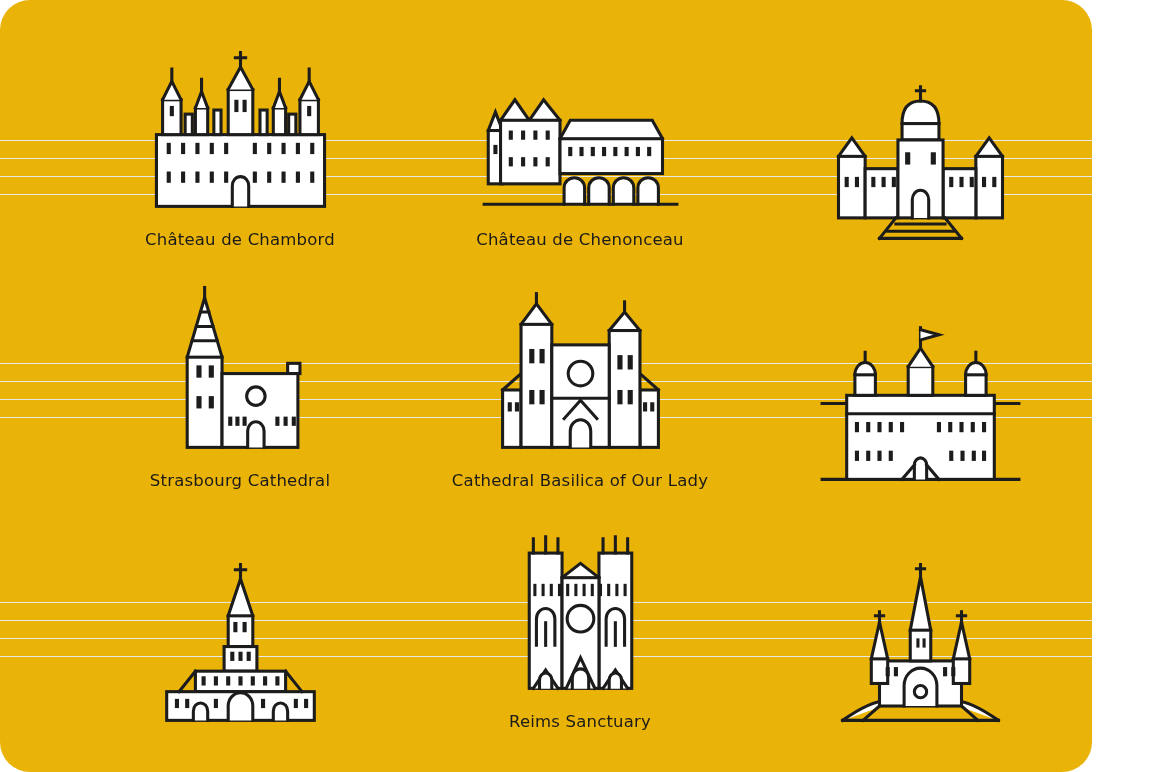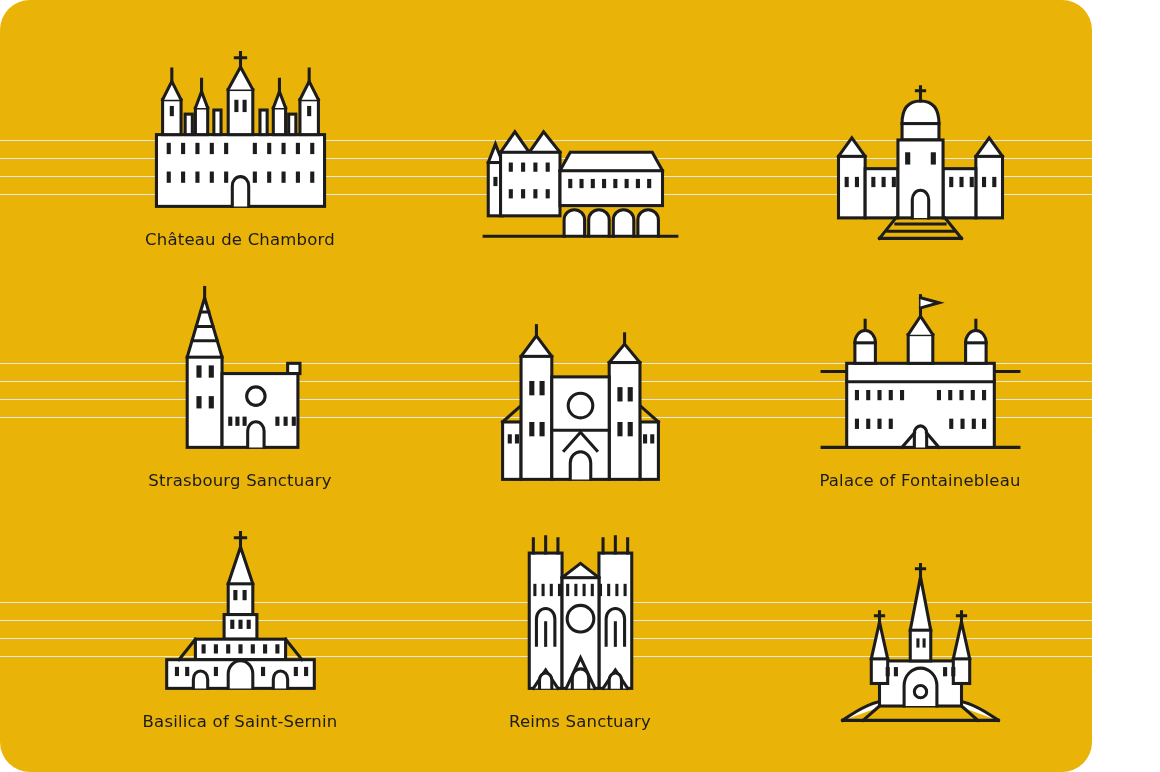"Château de Chenonceau" figcaption.caption { html: none -> <figcaption>Château de Chenonceau</figcaption> }
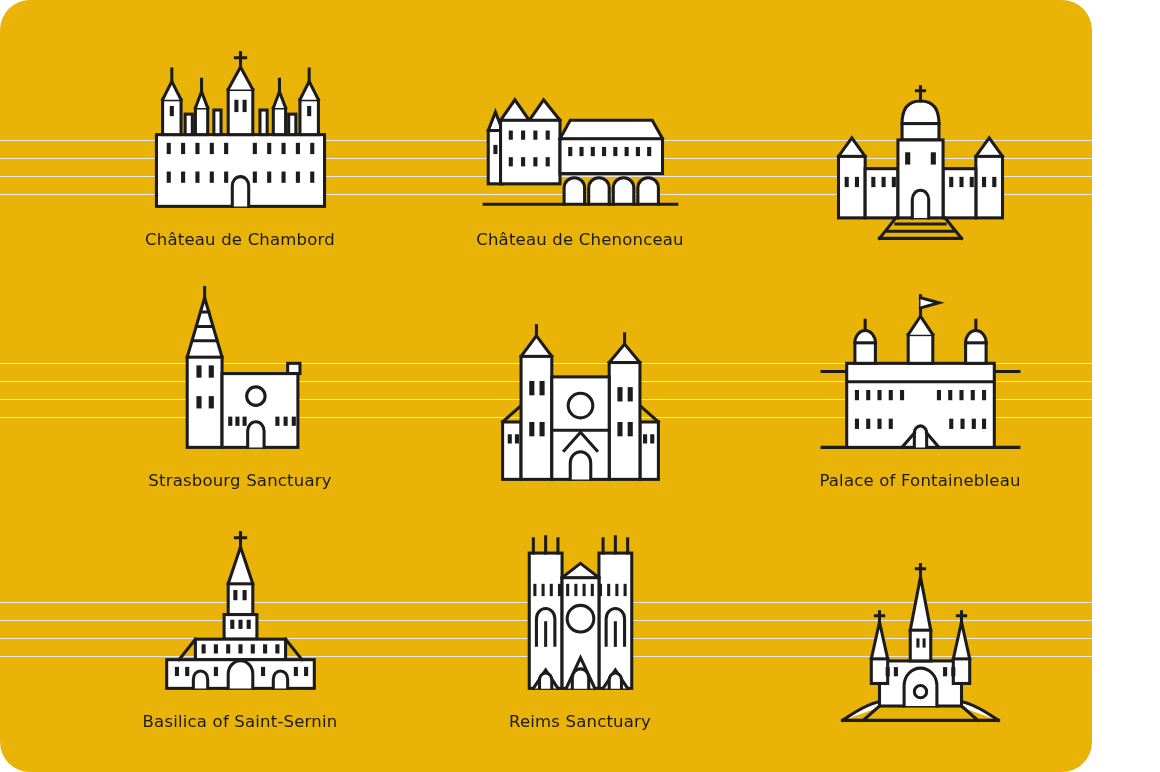"Strasbourg Sanctuary" figcaption.caption { text: Sanctuary -> Cathedral }
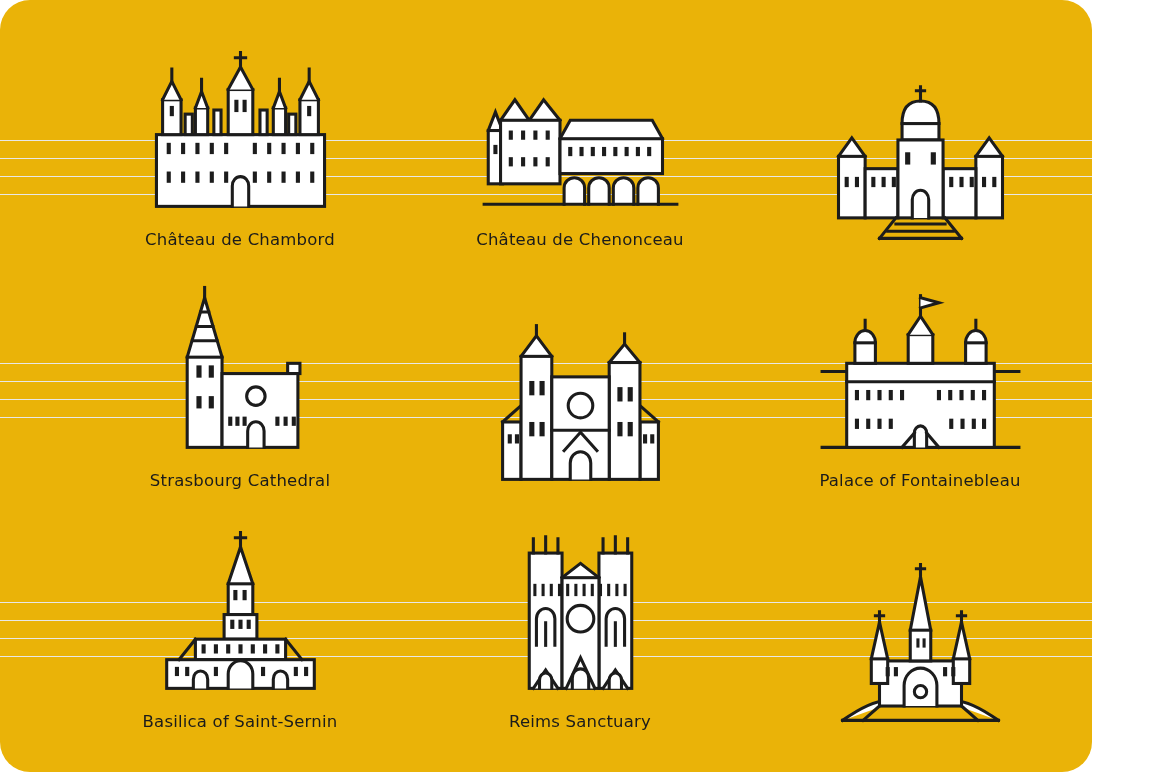"Cathedral Basilica of Our Lady" figcaption.caption { html: none -> <figcaption>Cathedral Basilica of Our Lady</figcaption> }
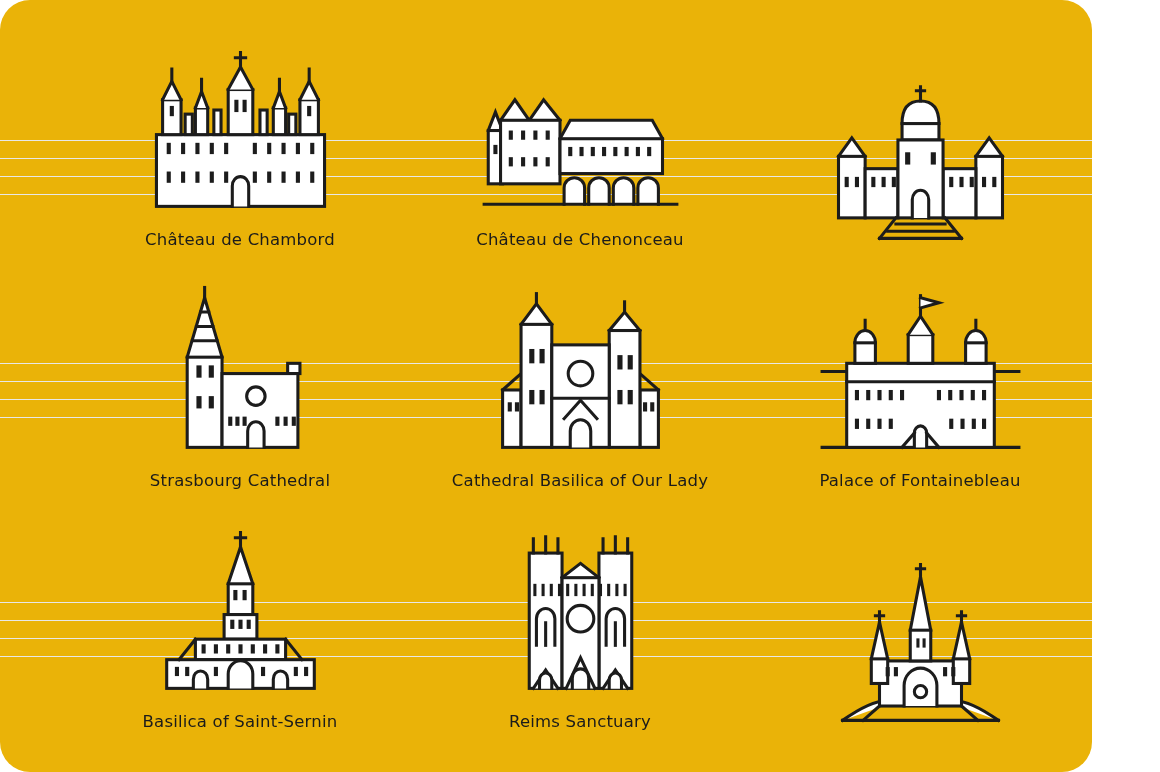"Palace of Fontainebleau" figcaption.caption { html: <figcaption>Palace of Fontainebleau</figcaption> -> none }
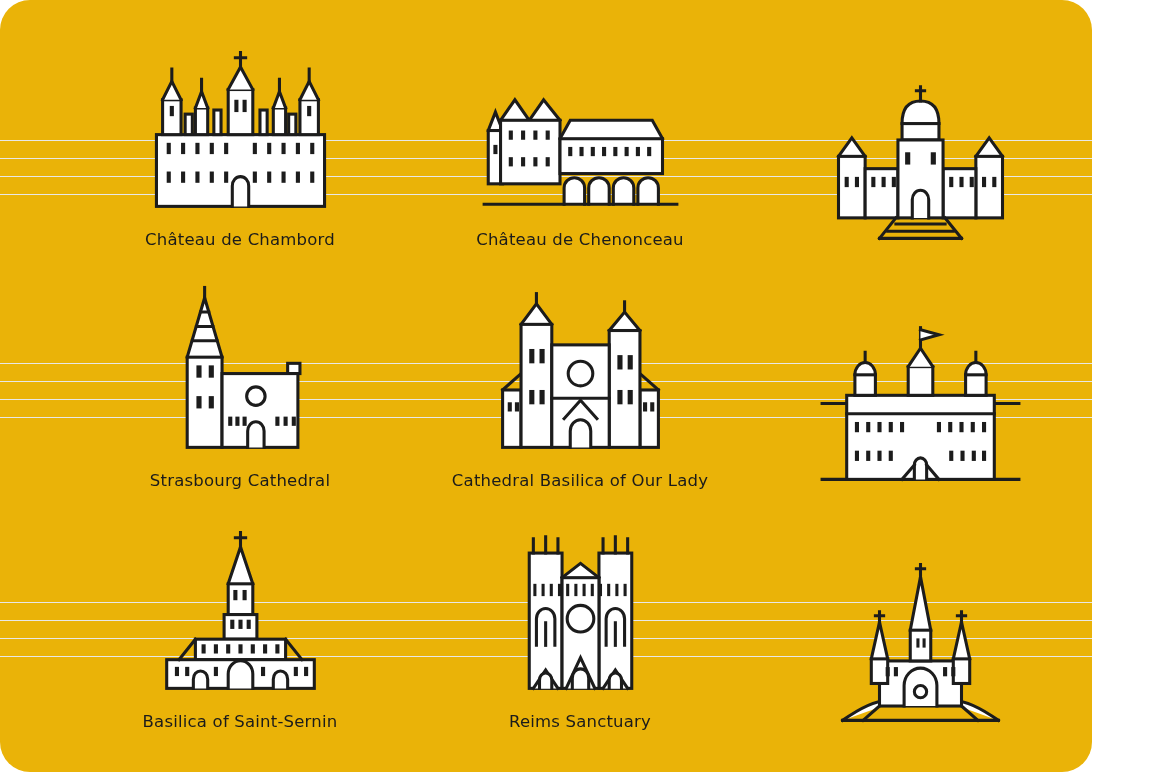"Basilica of Saint-Sernin" figcaption.caption { html: <figcaption>Basilica of Saint-Sernin</figcaption> -> none }
